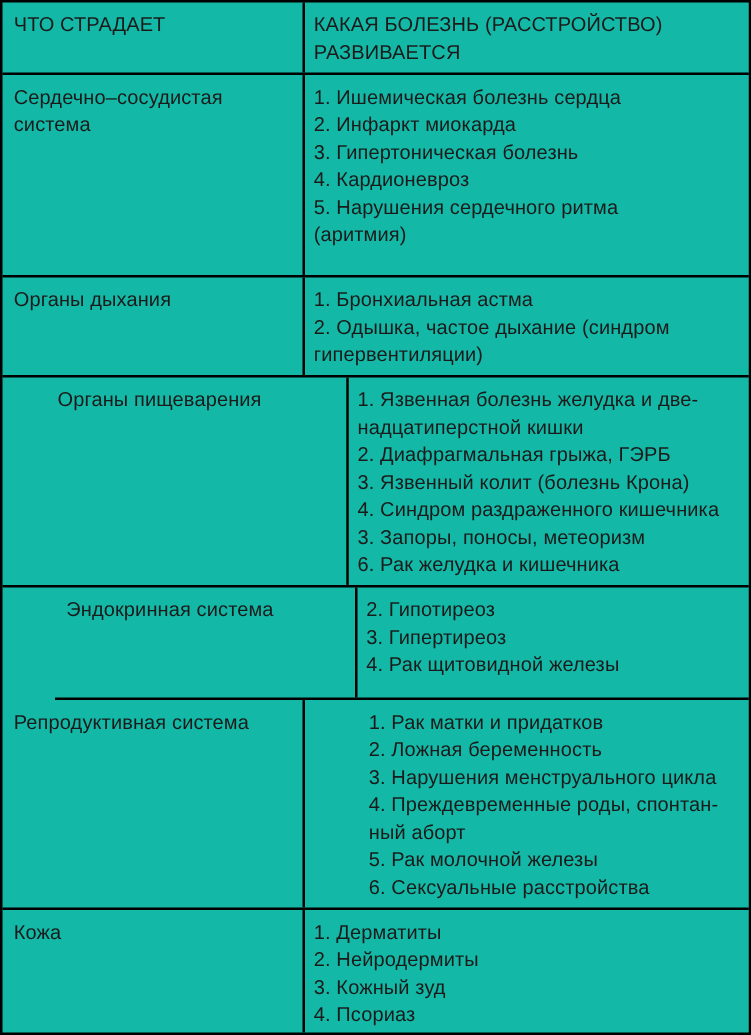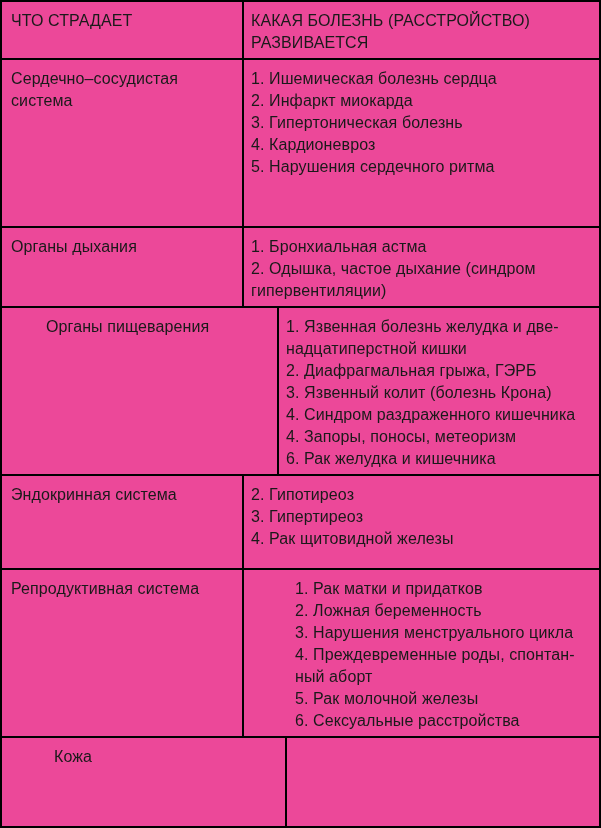"ЧТО СТРАДАЕТ" .page { background: #ec4899 -> #14b8a6 }
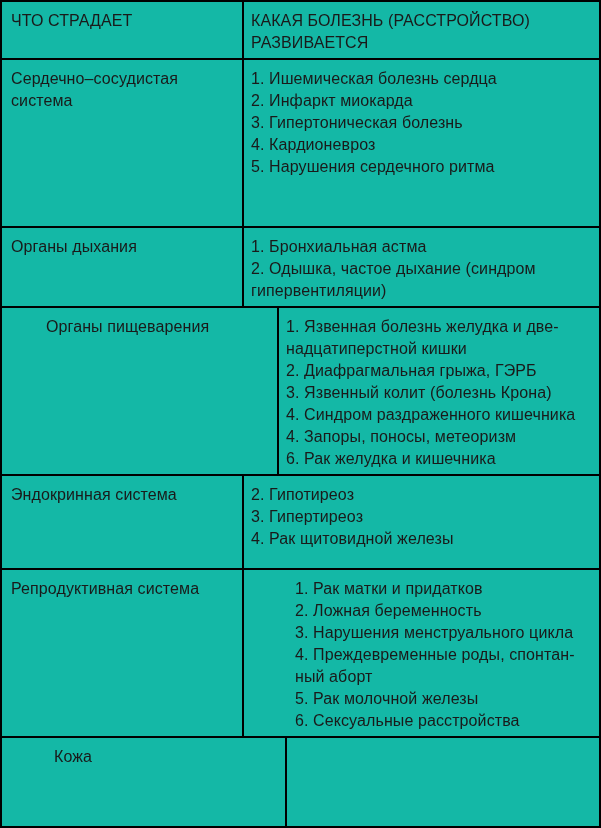"(аритмия)" div.line { html: none -> <div>(аритмия)</div> }
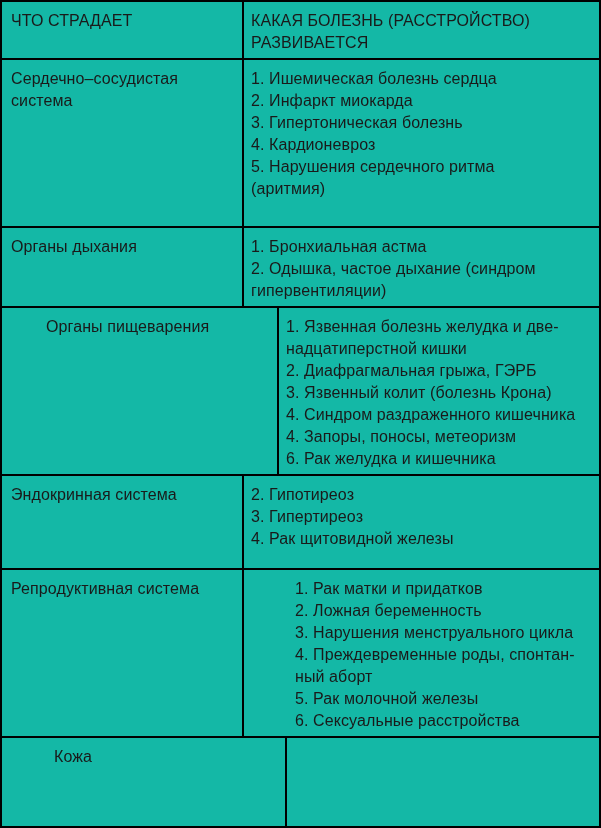"4. Запоры, поносы, метеоризм" div.line { text: 4 -> 3 }
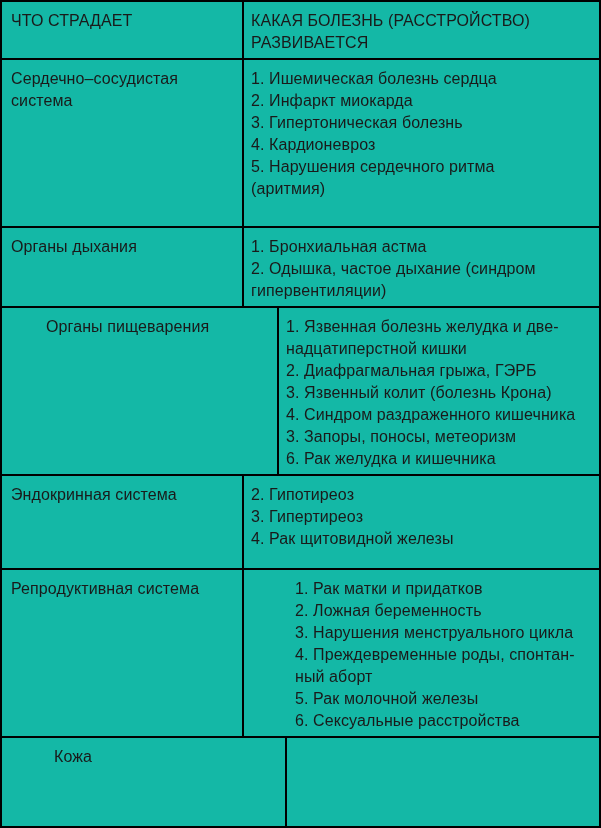"Эндокринная система" .row-3 { margin-left: none -> 42px }
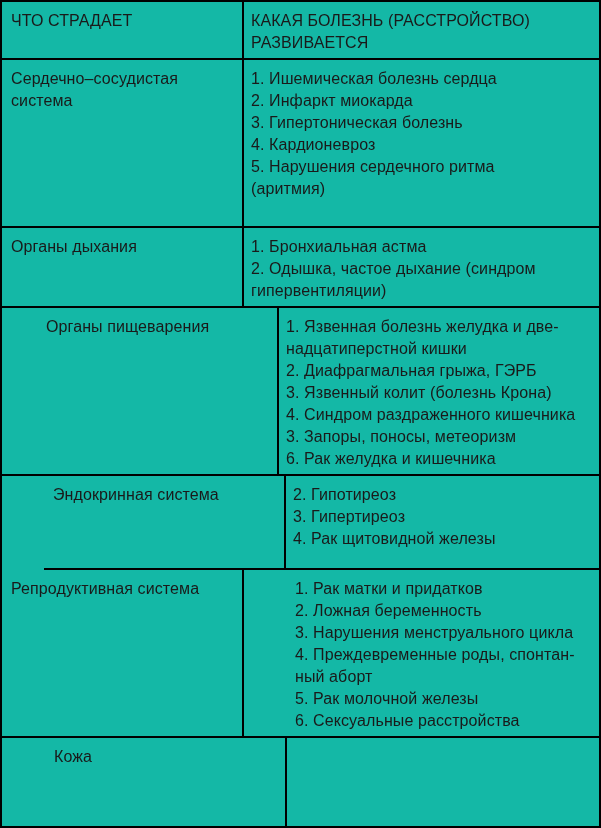"Кожа" .row:last-child { margin-left: 43px -> none }
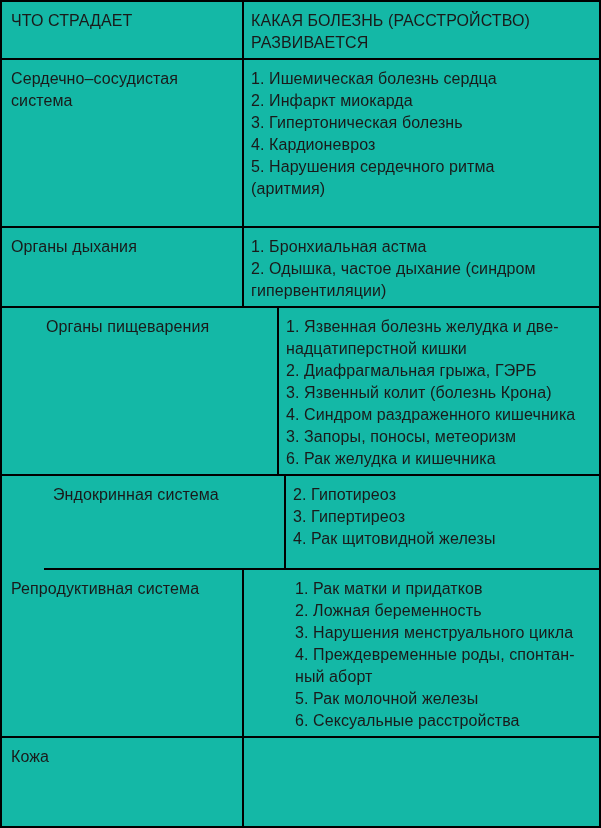"1. Дерматиты" div.cell { html: none -> <div> <div>1. Дерматиты</div> <div>2. Нейродермиты</div> <div>3. Кожный зуд</div> <div>4. Псориаз</div> </div> }
